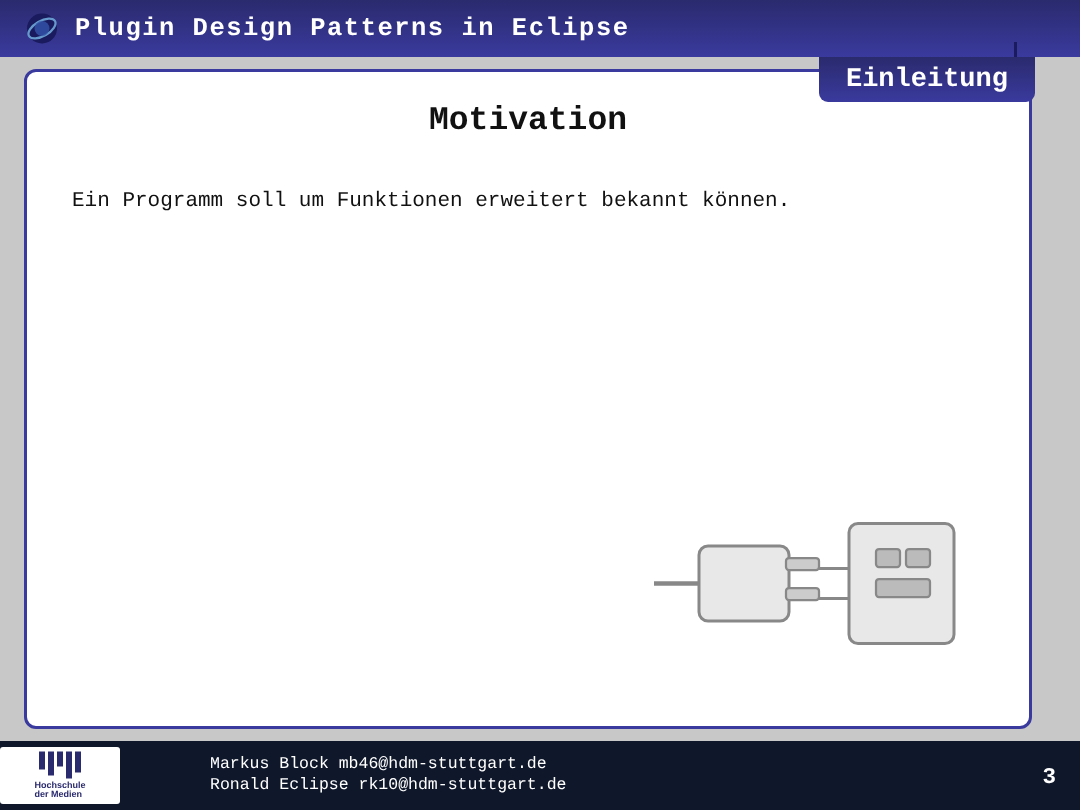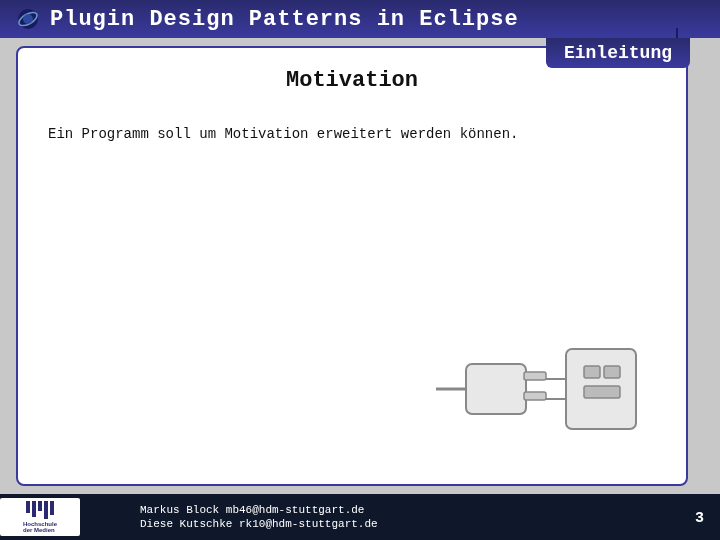"Plugin Design Patterns in Eclipse" .title-bar-text { font-size: 22px -> 17px }
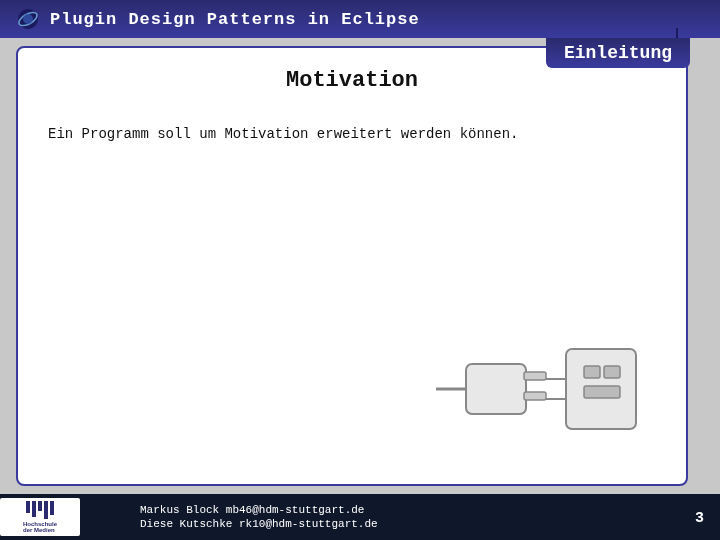"Ein Programm soll um Motivation" p.content-text { text: Motivation erweitert werden -> Funktionen erweitert bekannt }
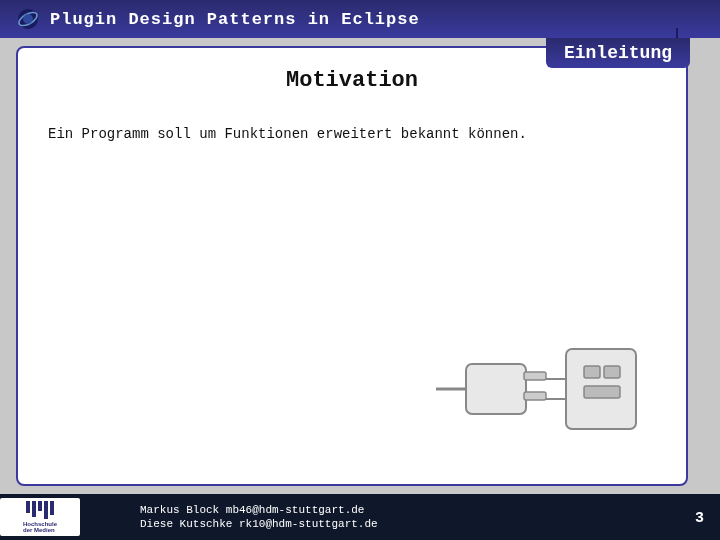"Diese Kutschke rk10@hdm-stuttgart.de" span.footer-line { text: Diese Kutschke -> Ronald Eclipse }
